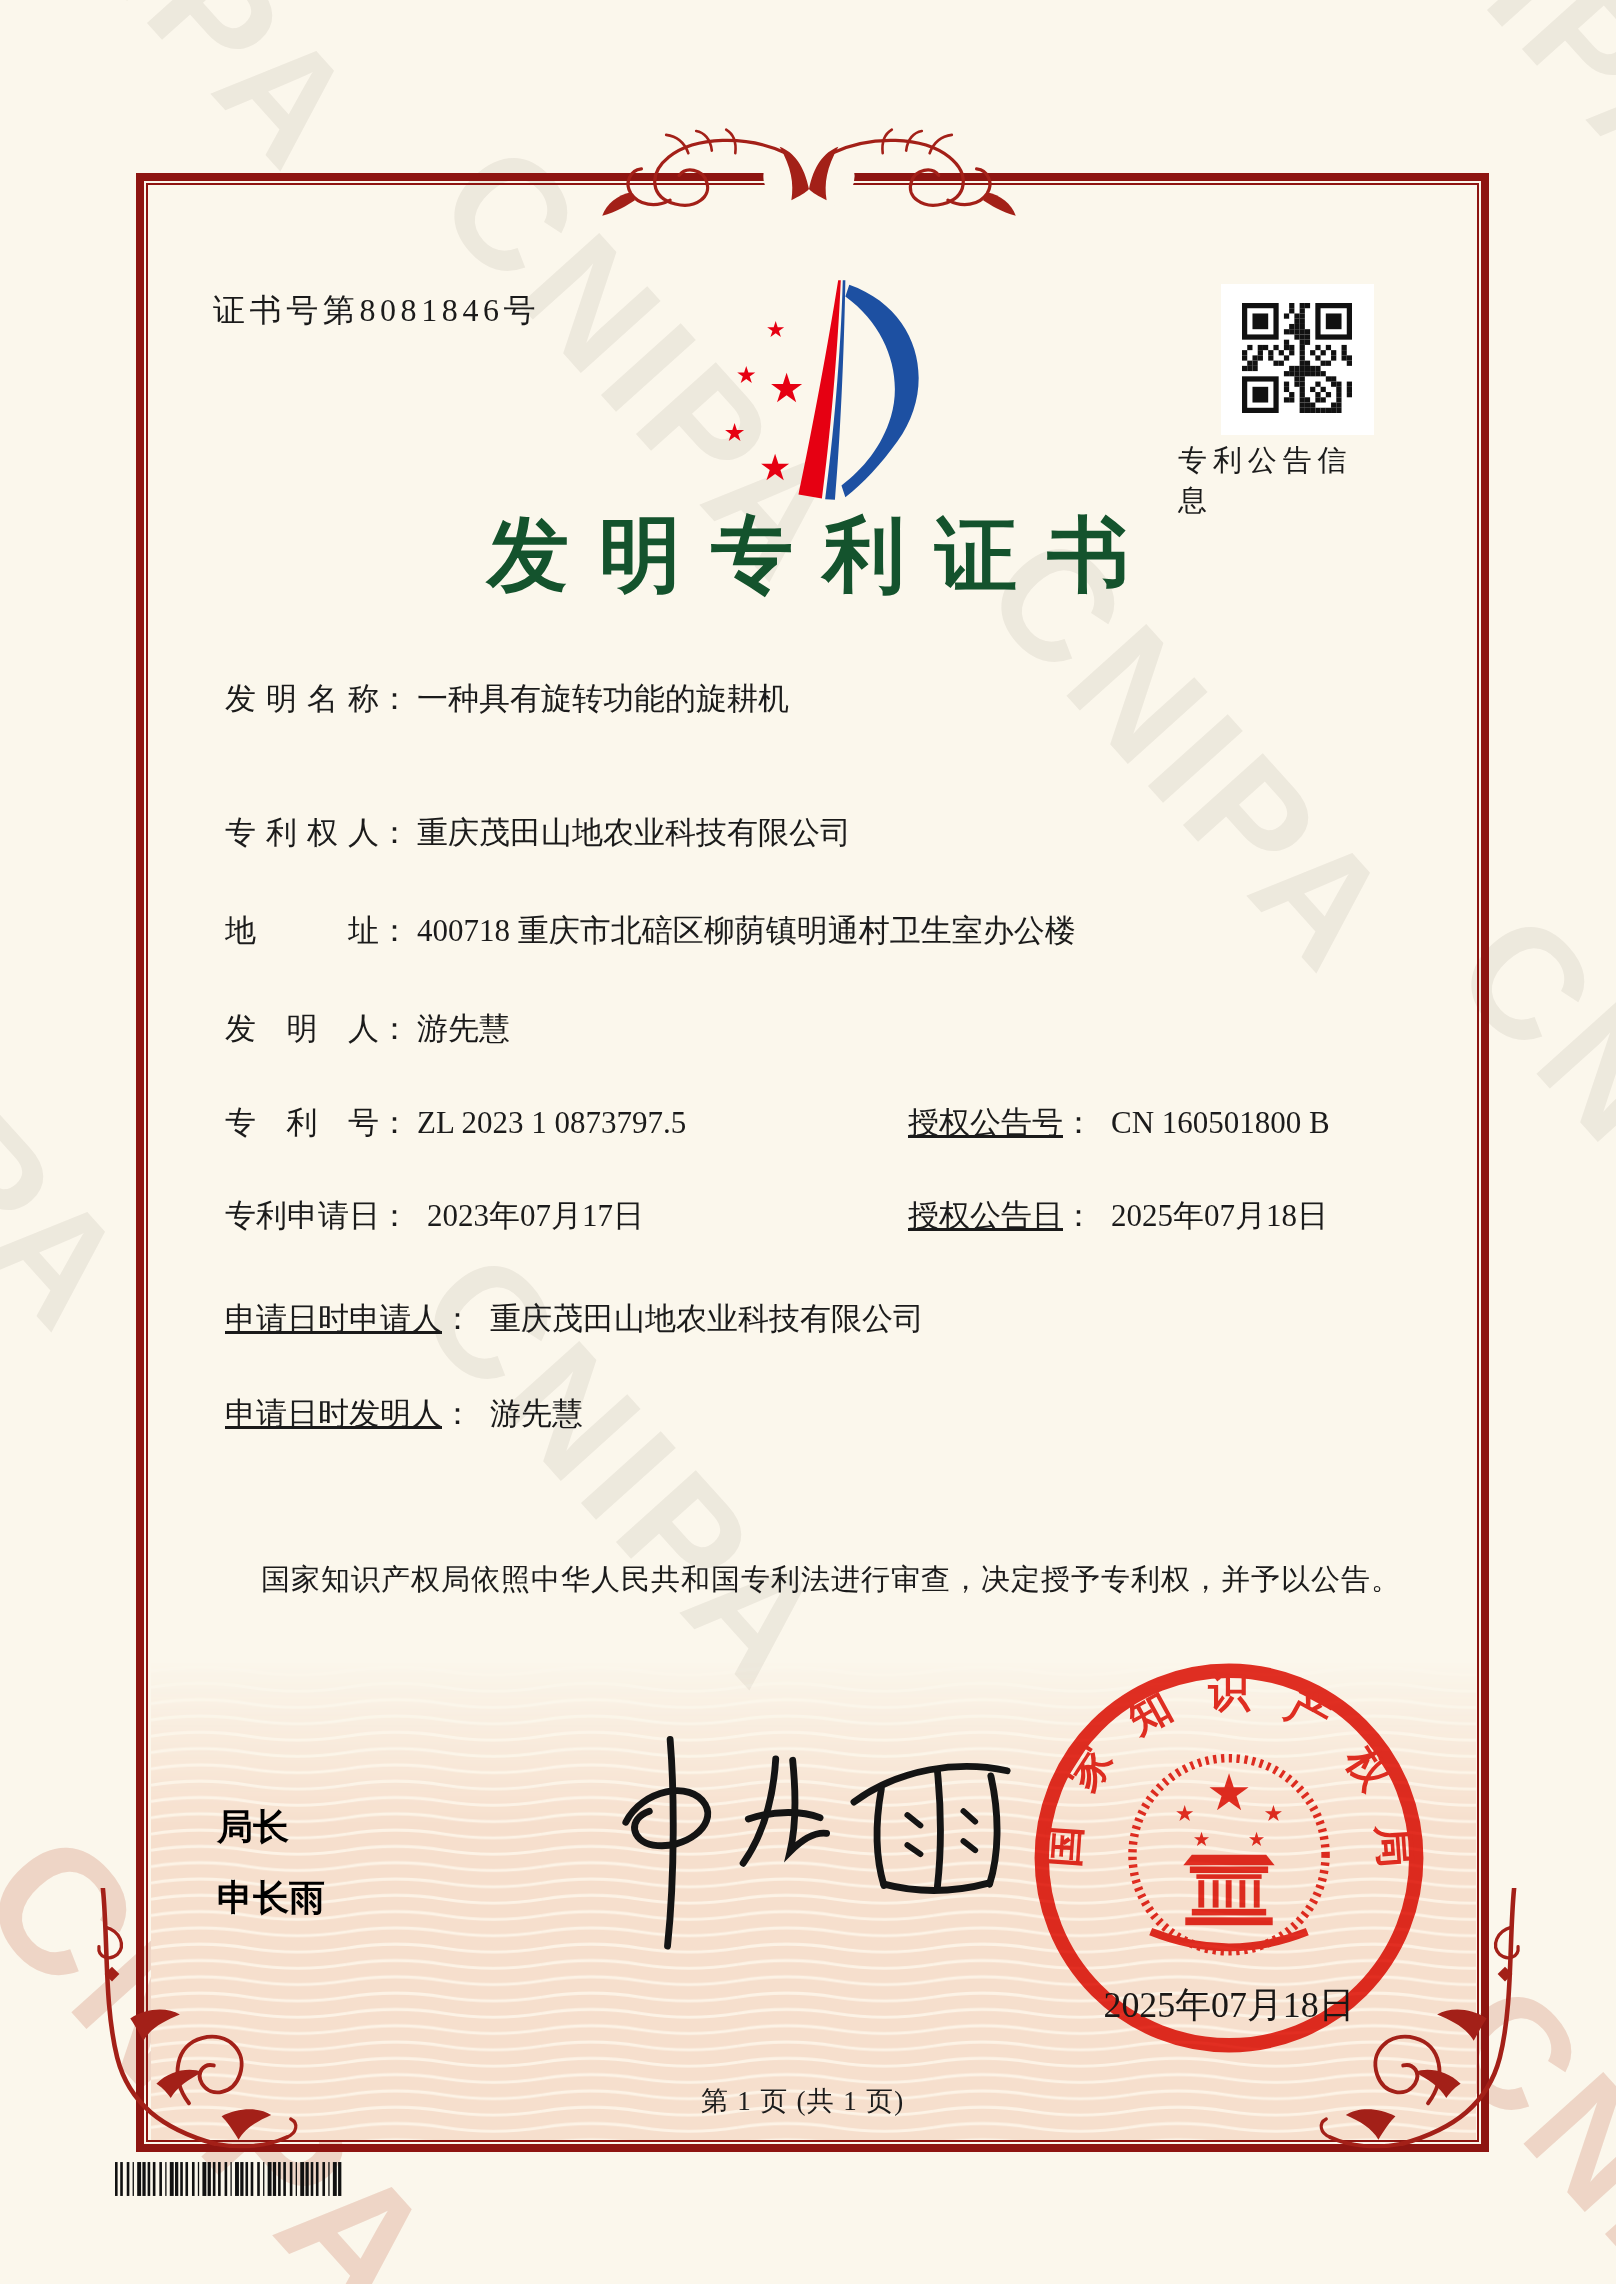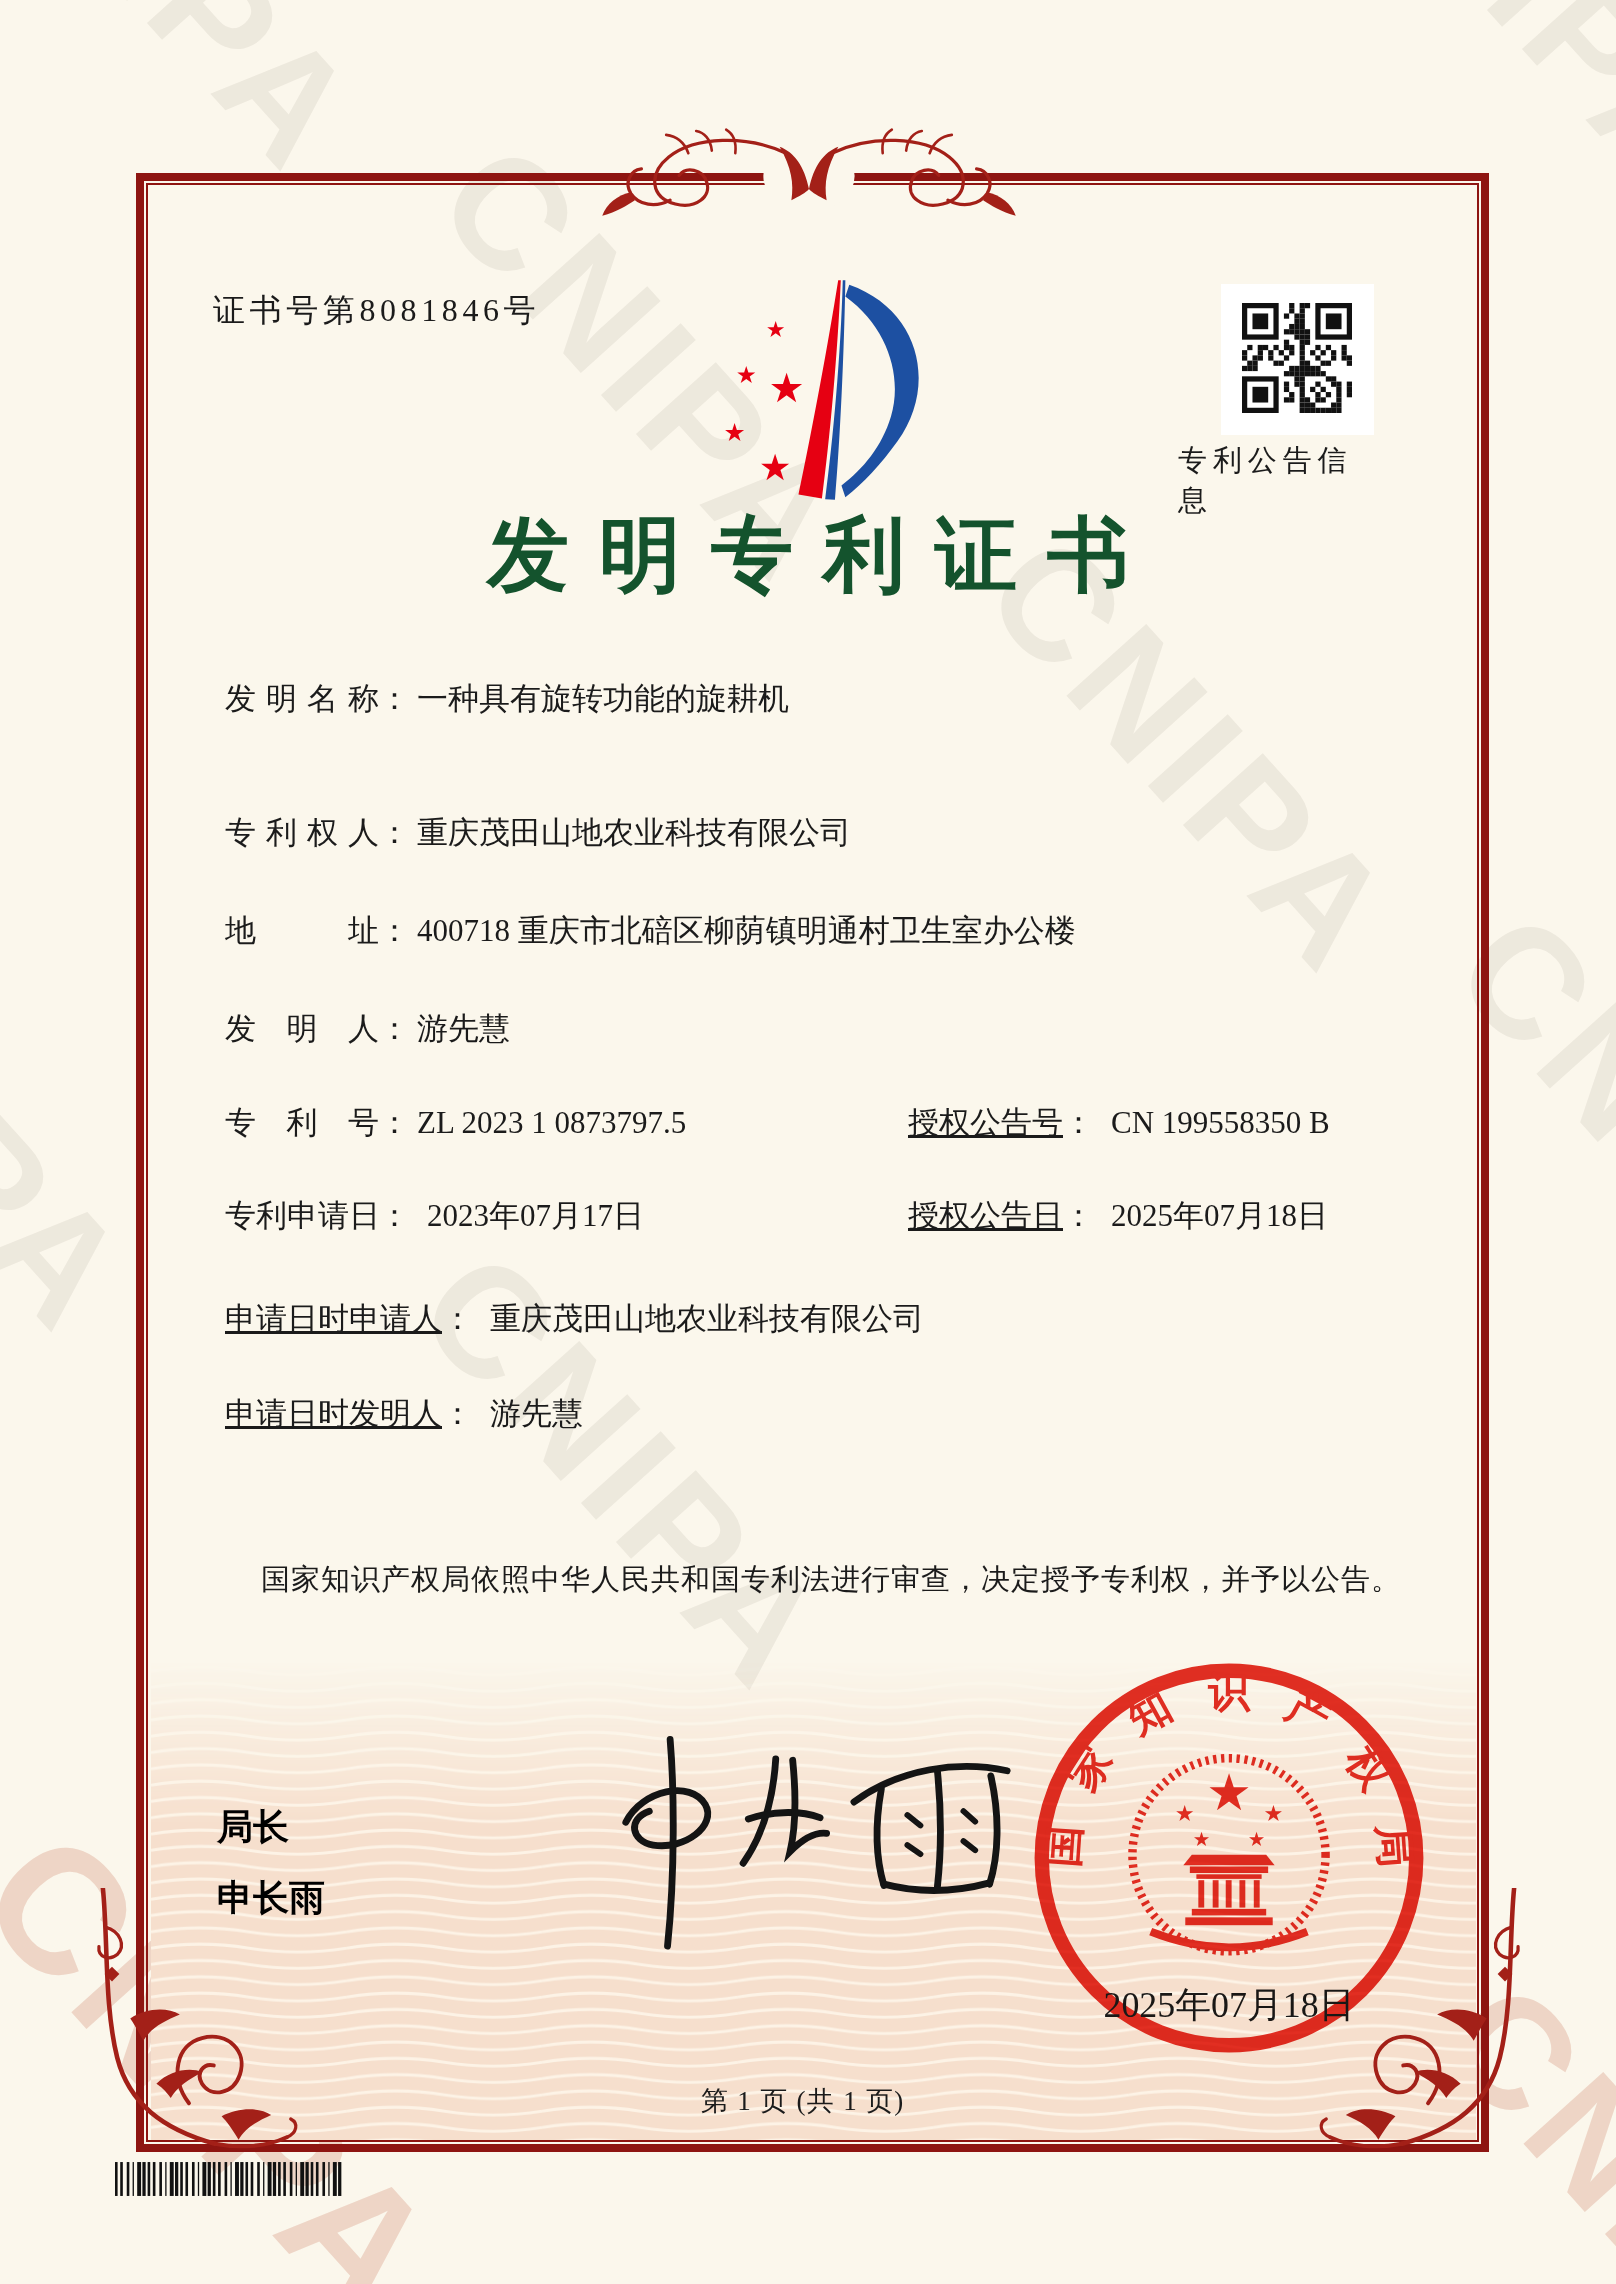"CN 199558350 B" span.val { text: 199558350 -> 160501800 }
